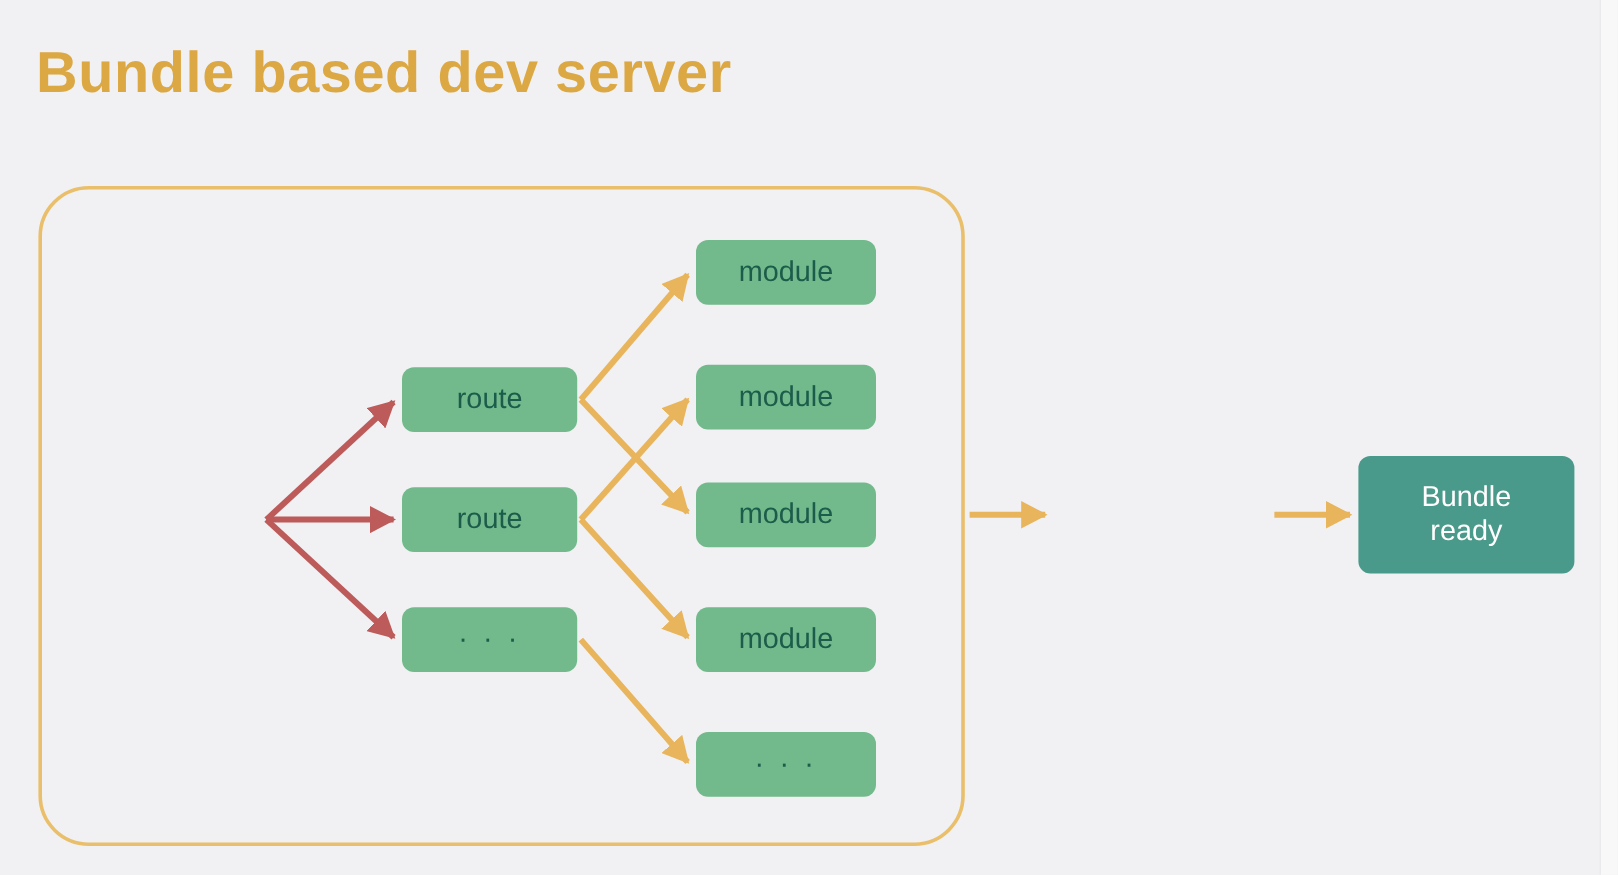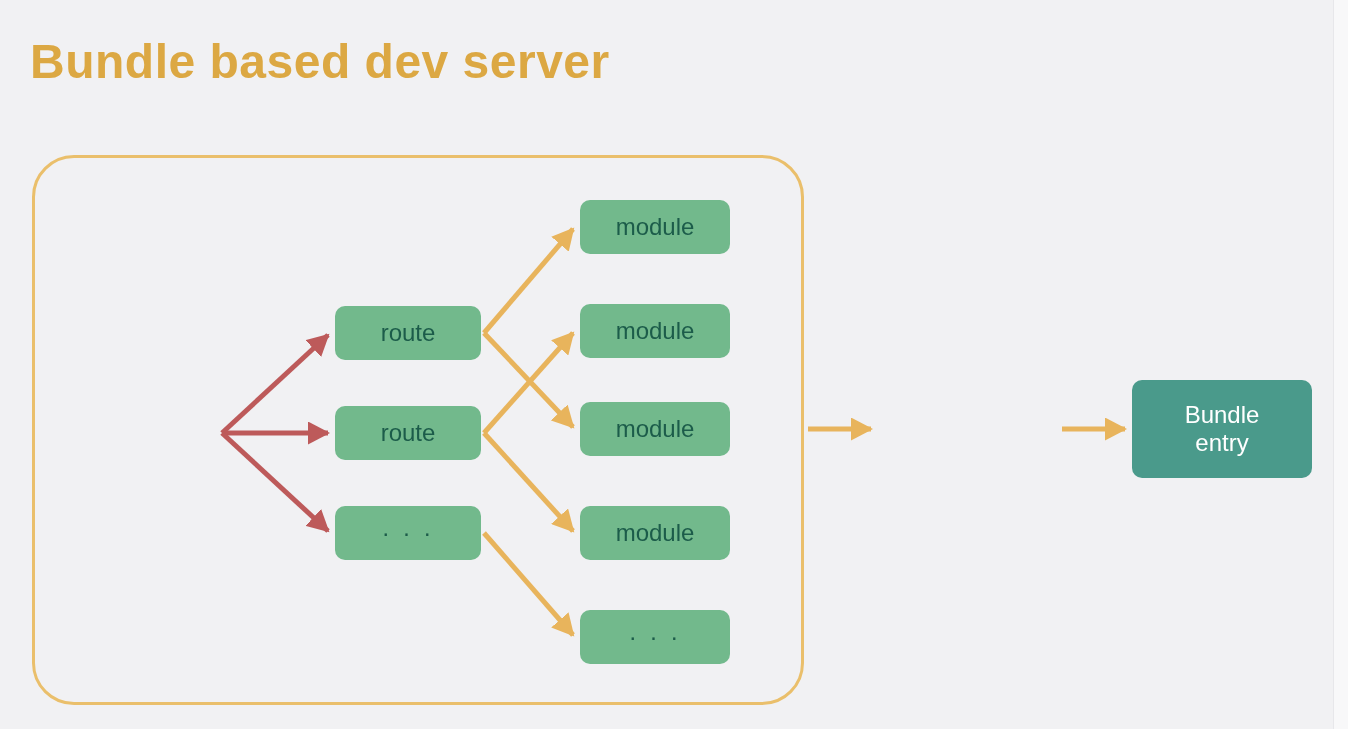"entry" span { text: entry -> ready }
